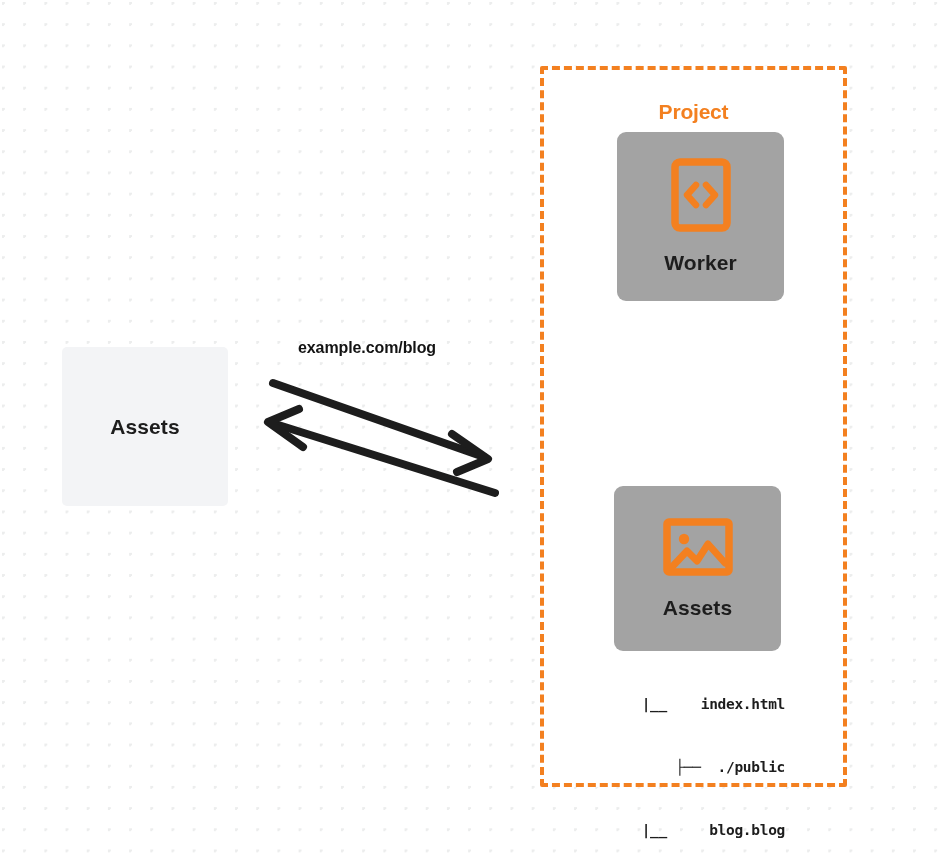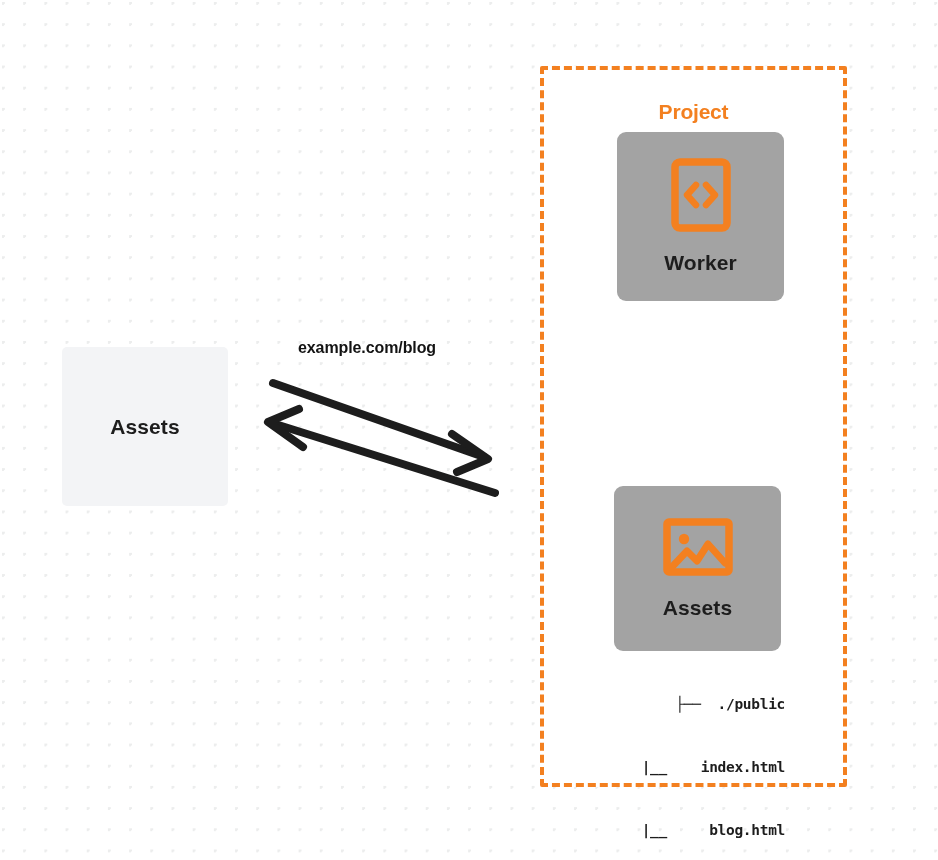"├── ./public" span.tree-line { order: before "|__ index.html" -> after "|__ index.html" }
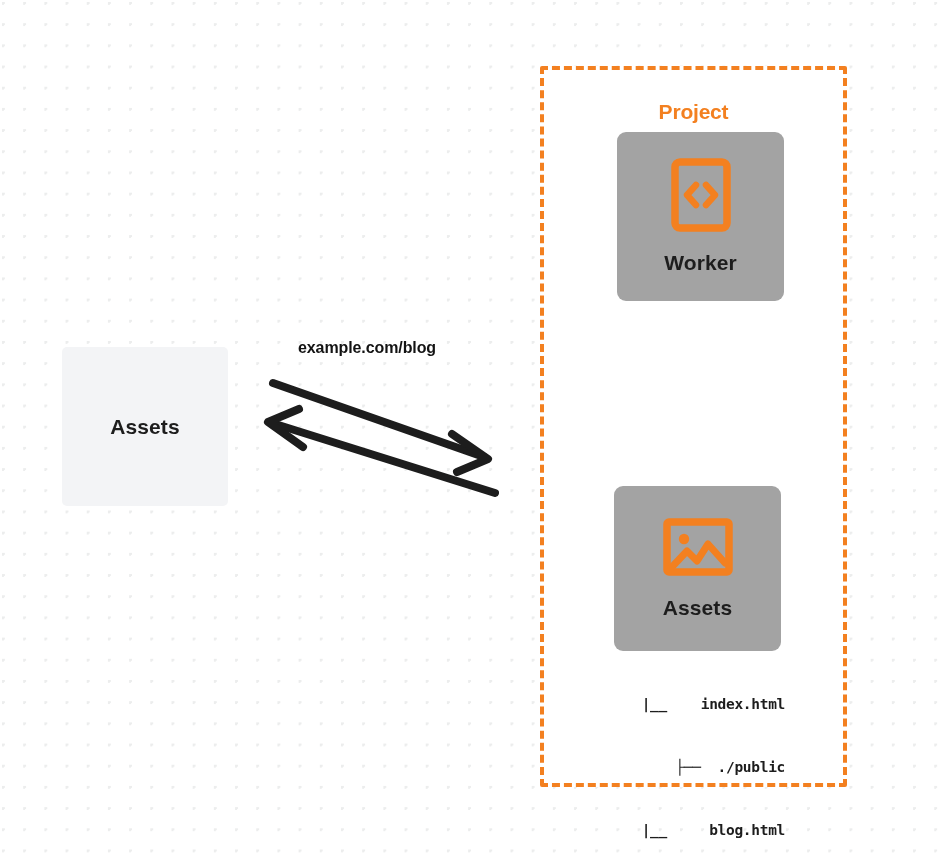"|__ blog.html" span.tree-line { text: blog.html -> blog.blog }
